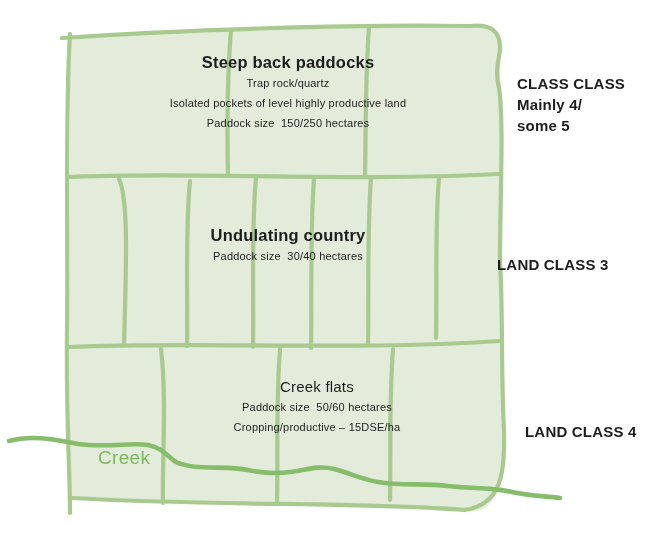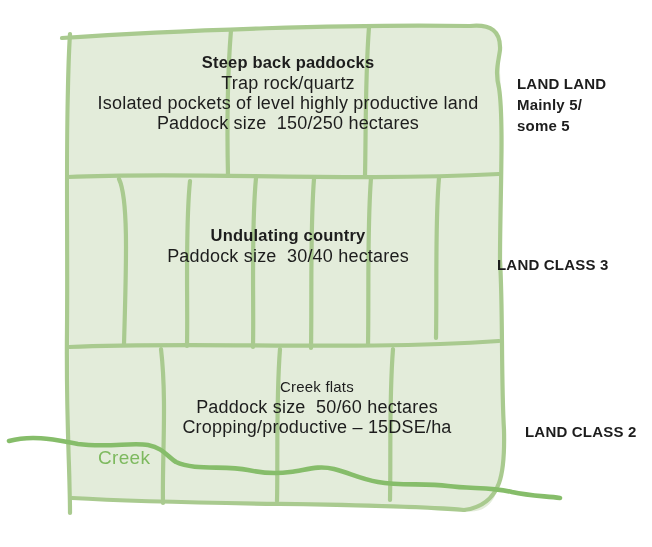"Trap rock/quartz" .sec .t { font-size: 18px -> 11px }
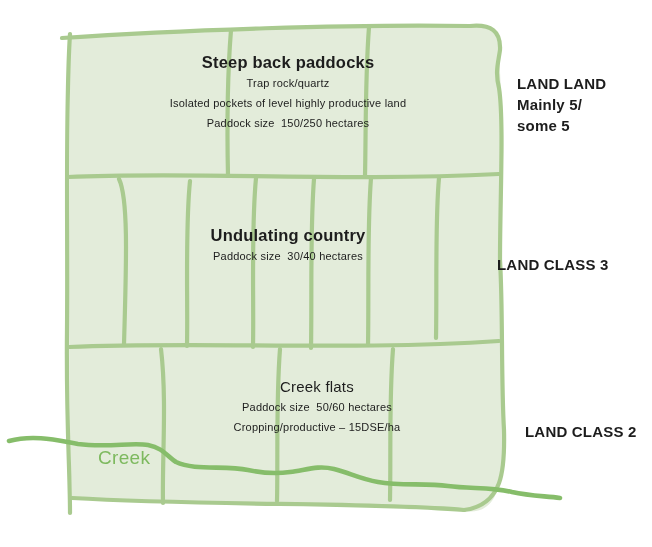"LAND LAND" div { text: LAND LAND -> CLASS CLASS }
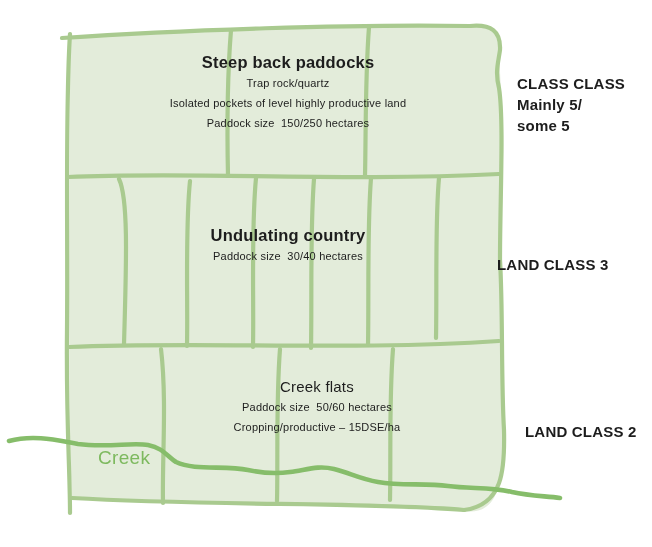"Mainly 5/" div { text: 5/ -> 4/ }
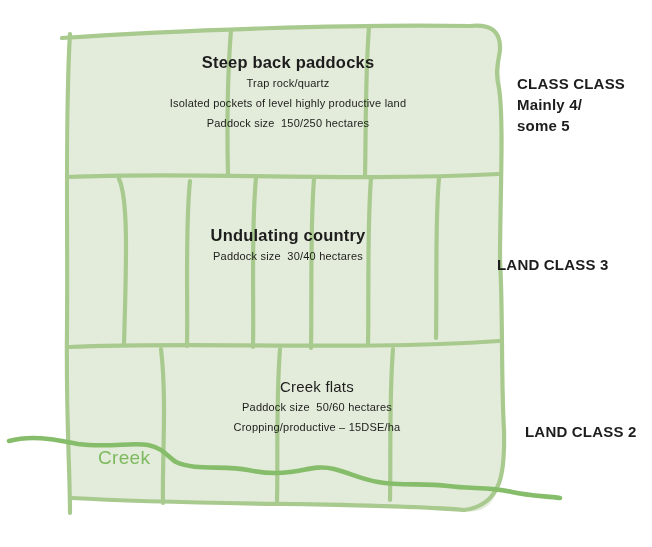"LAND CLASS 2" div { text: 2 -> 4 }
